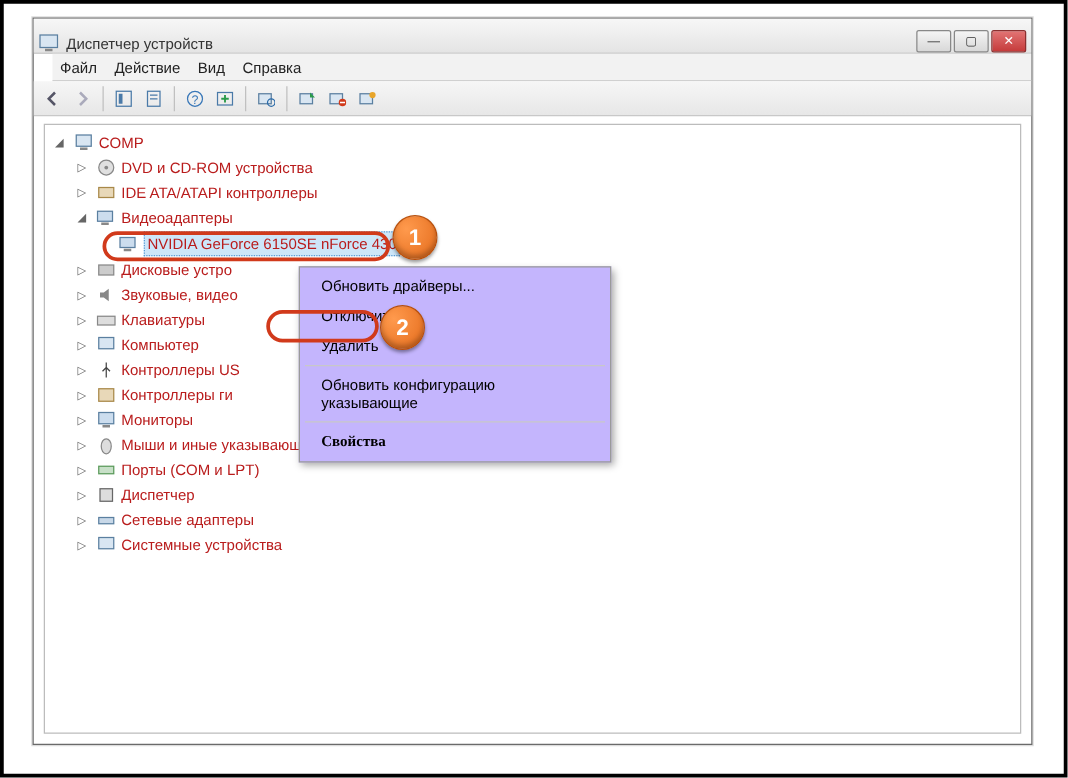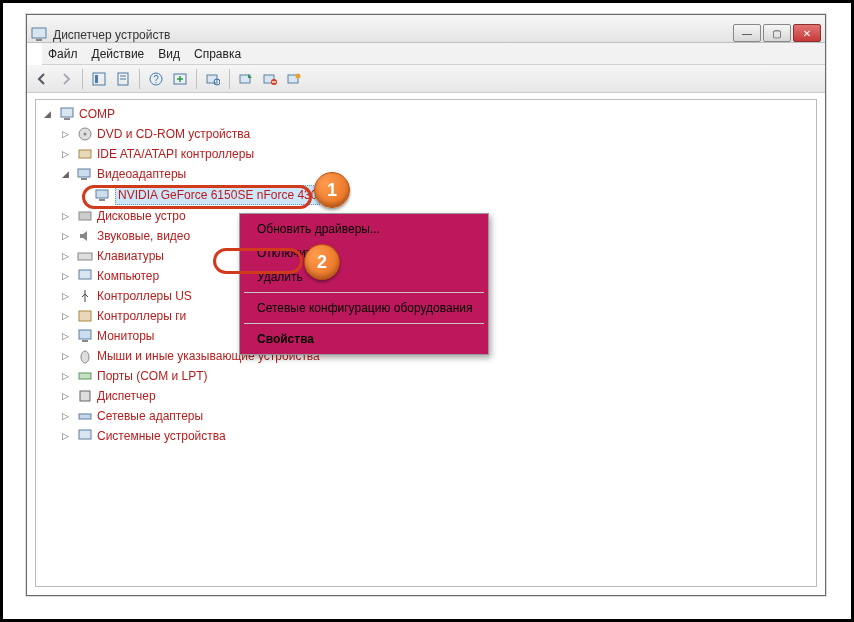"Обновить драйверы..." .ctx-menu { background: #be185d -> #c4b5fd }
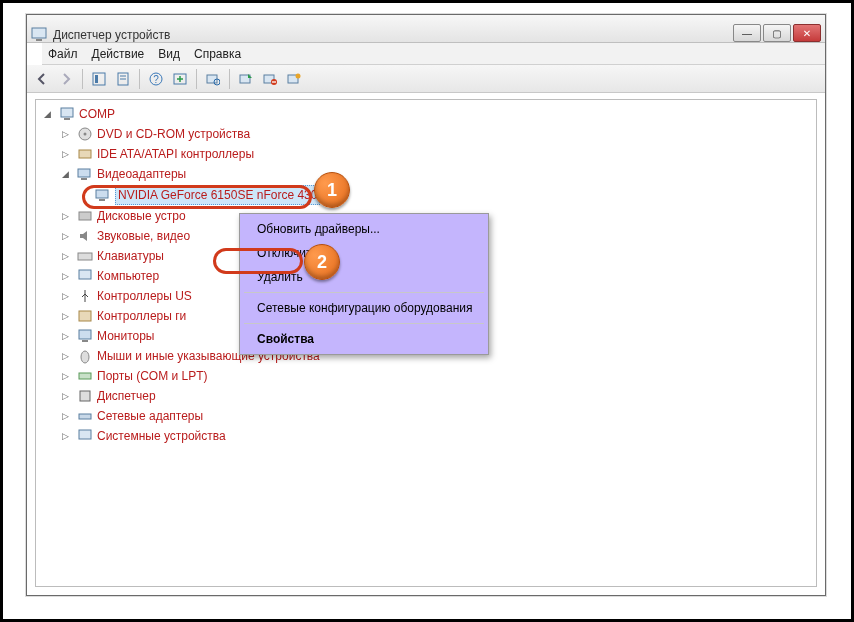"Сетевые конфигурацию оборудования" div.item { text: Сетевые конфигурацию оборудования -> Обновить конфигурацию указывающие }
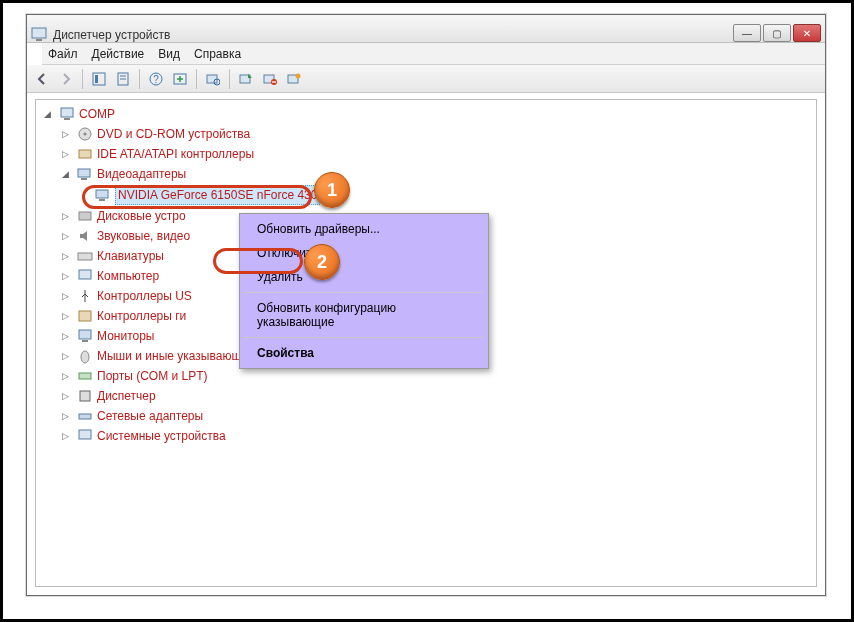"Свойства" .ctx-menu .item.bold { font-family: none -> Liberation Serif, serif }
